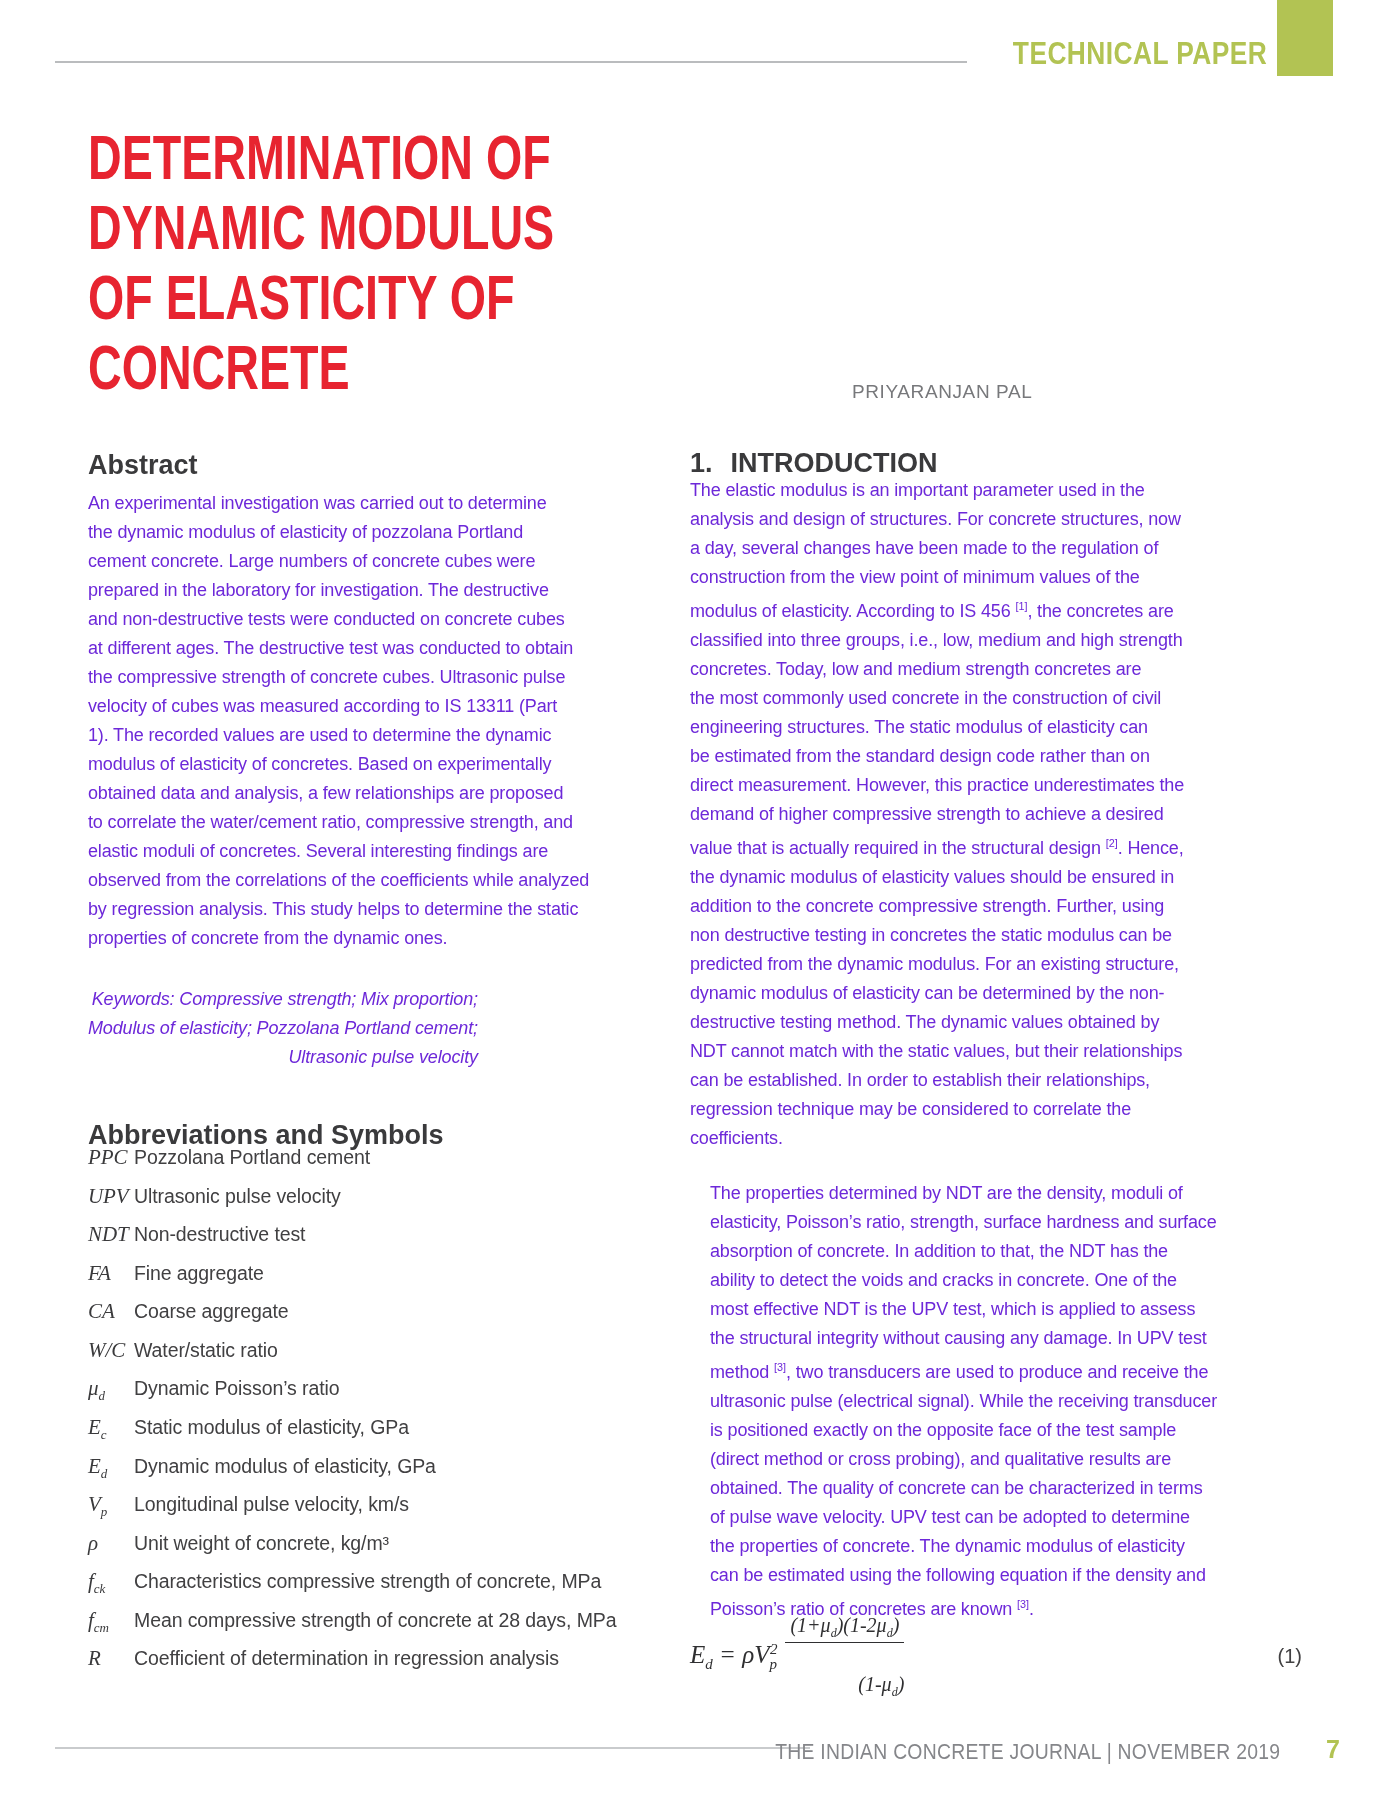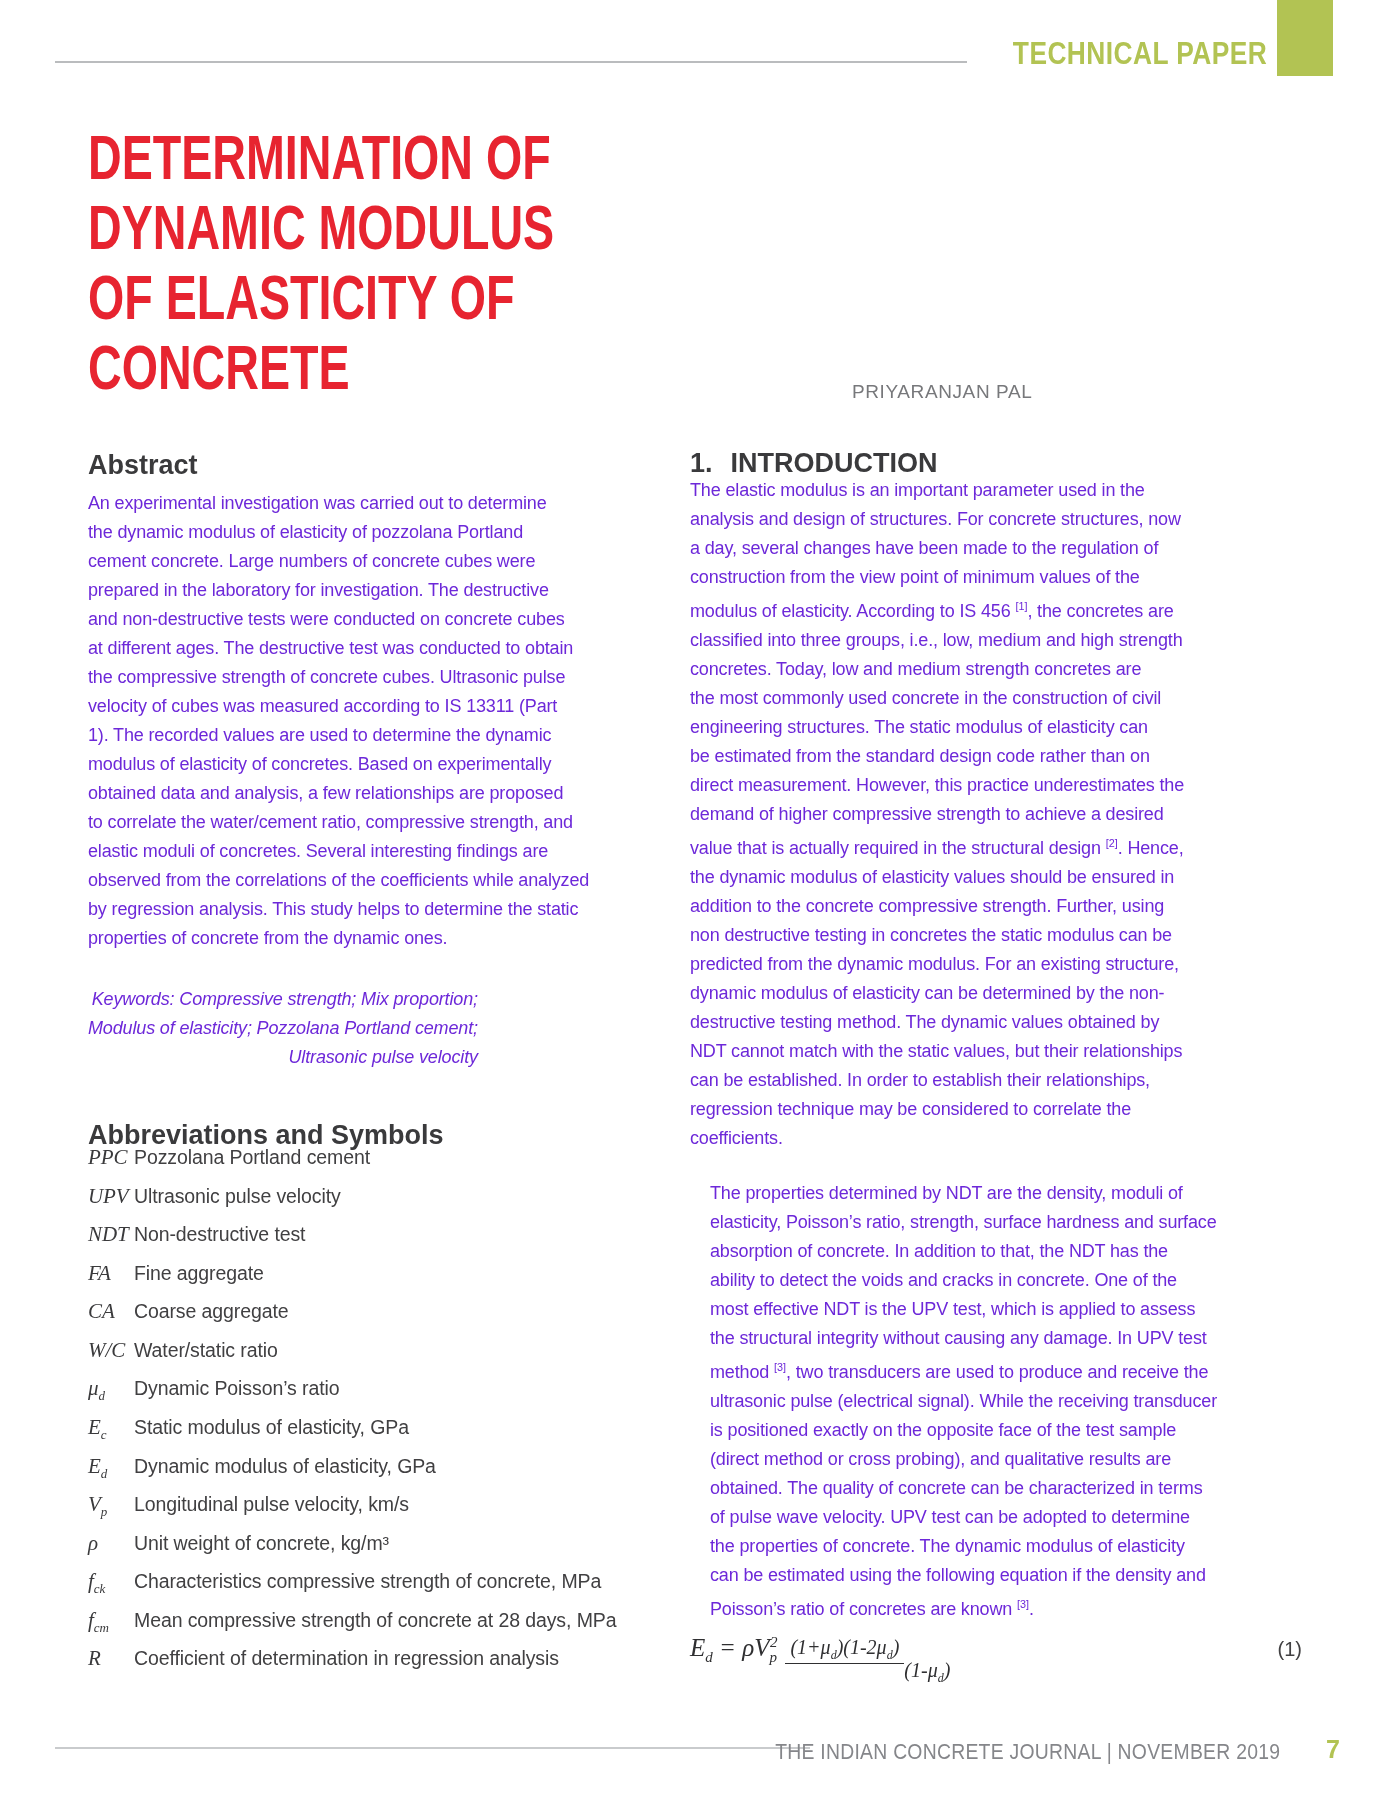"(1+μd)(1-2μd)" .frac { align-items: center -> flex-end; flex-direction: row -> column; gap: none -> 29px }
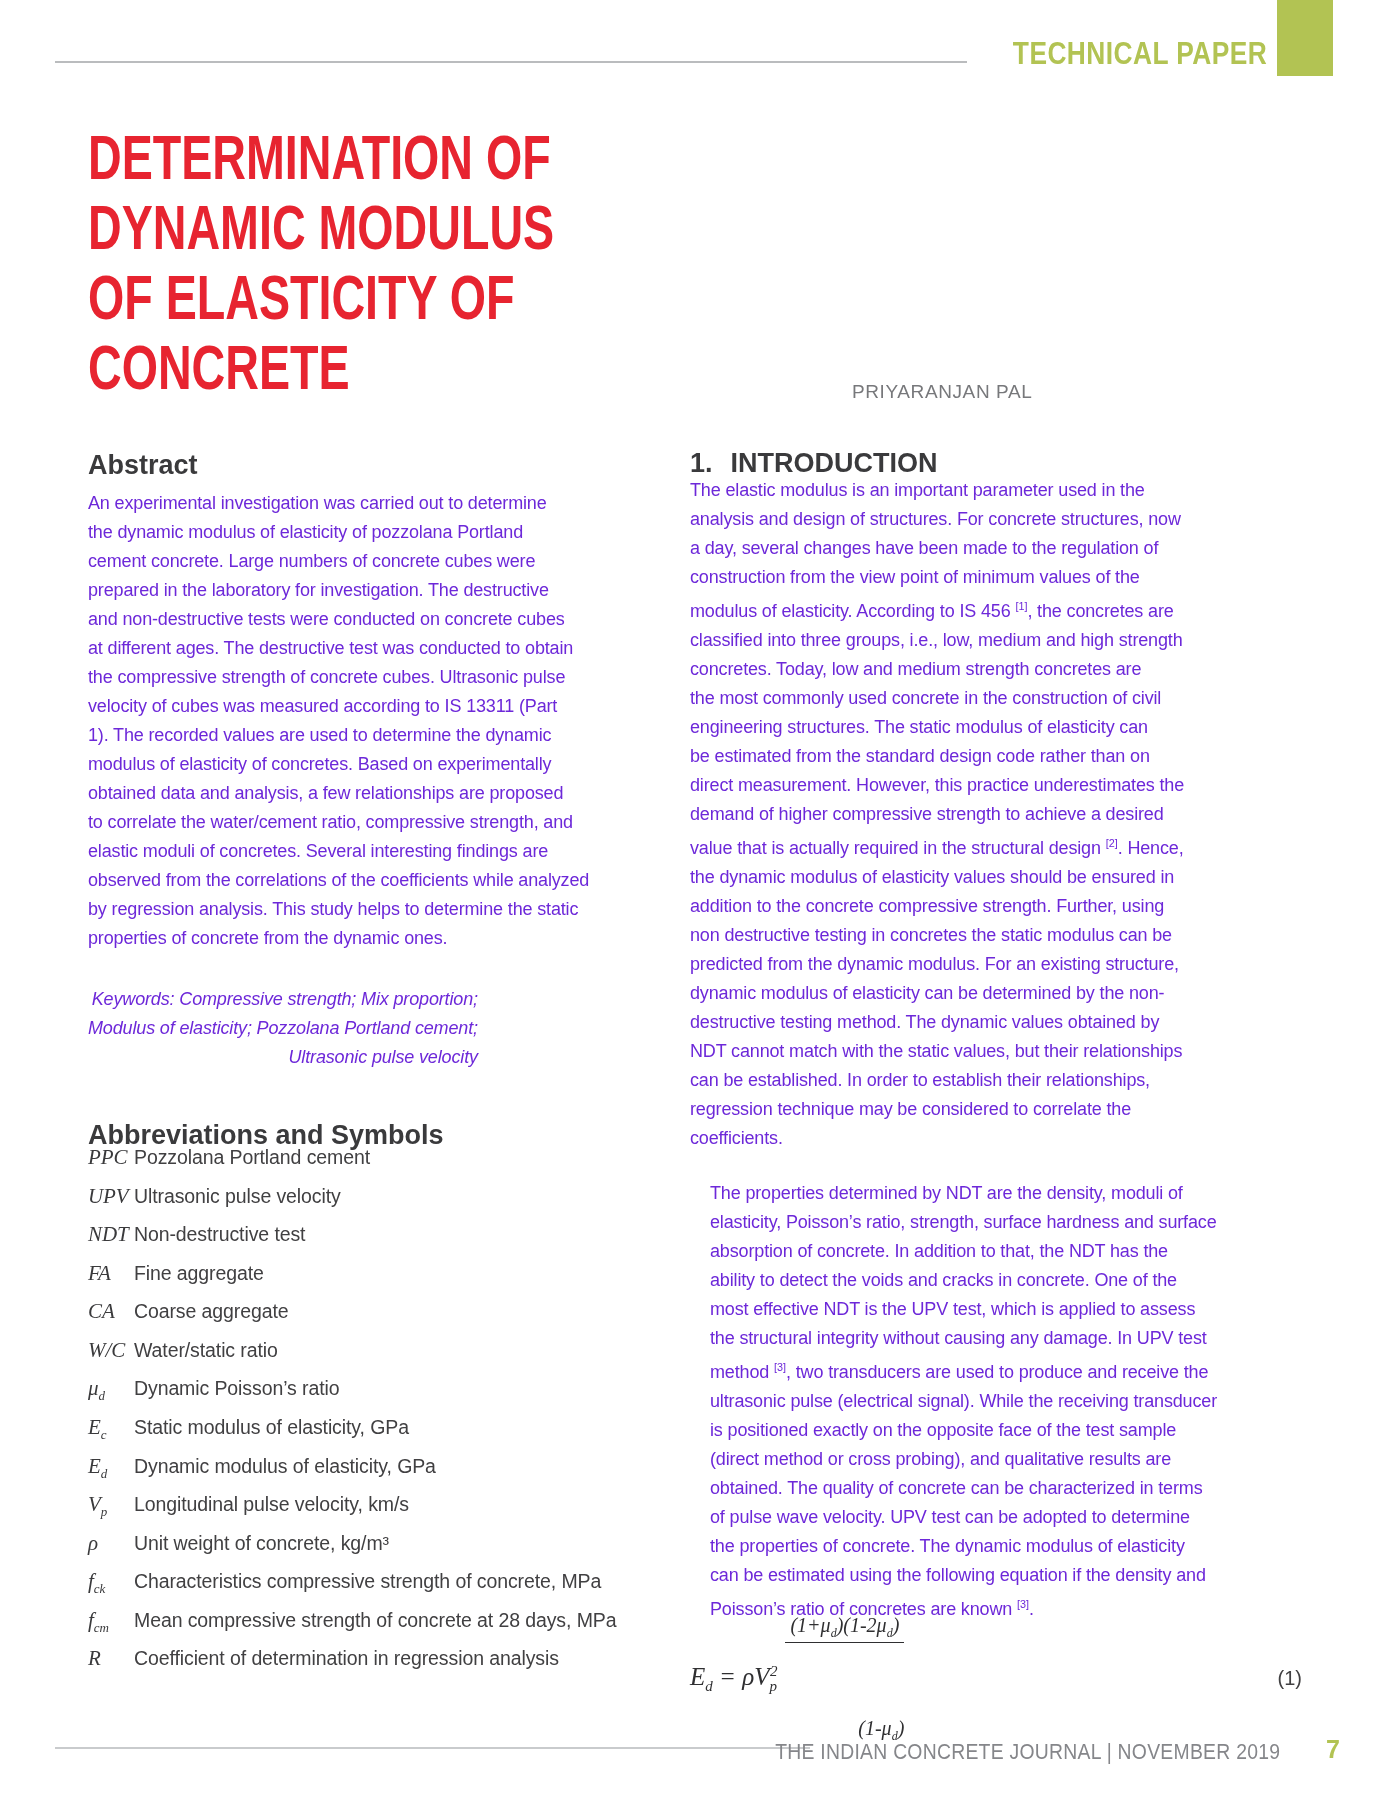"(1-μd)" .frac .den { margin-top: 44px -> none }
